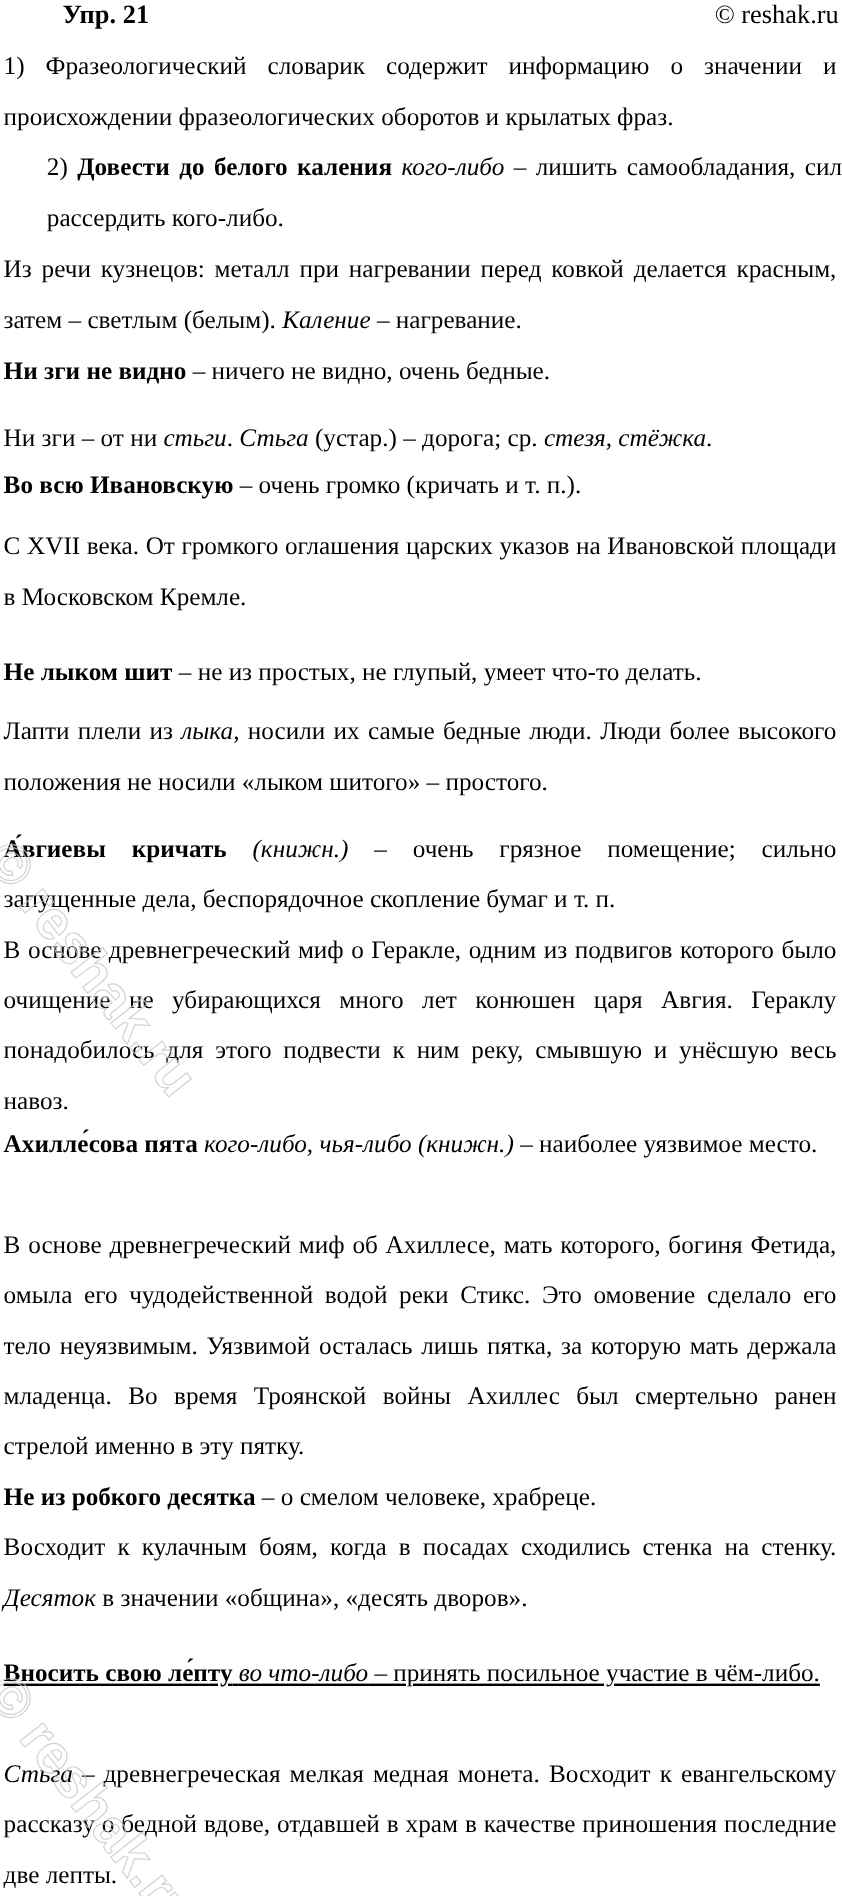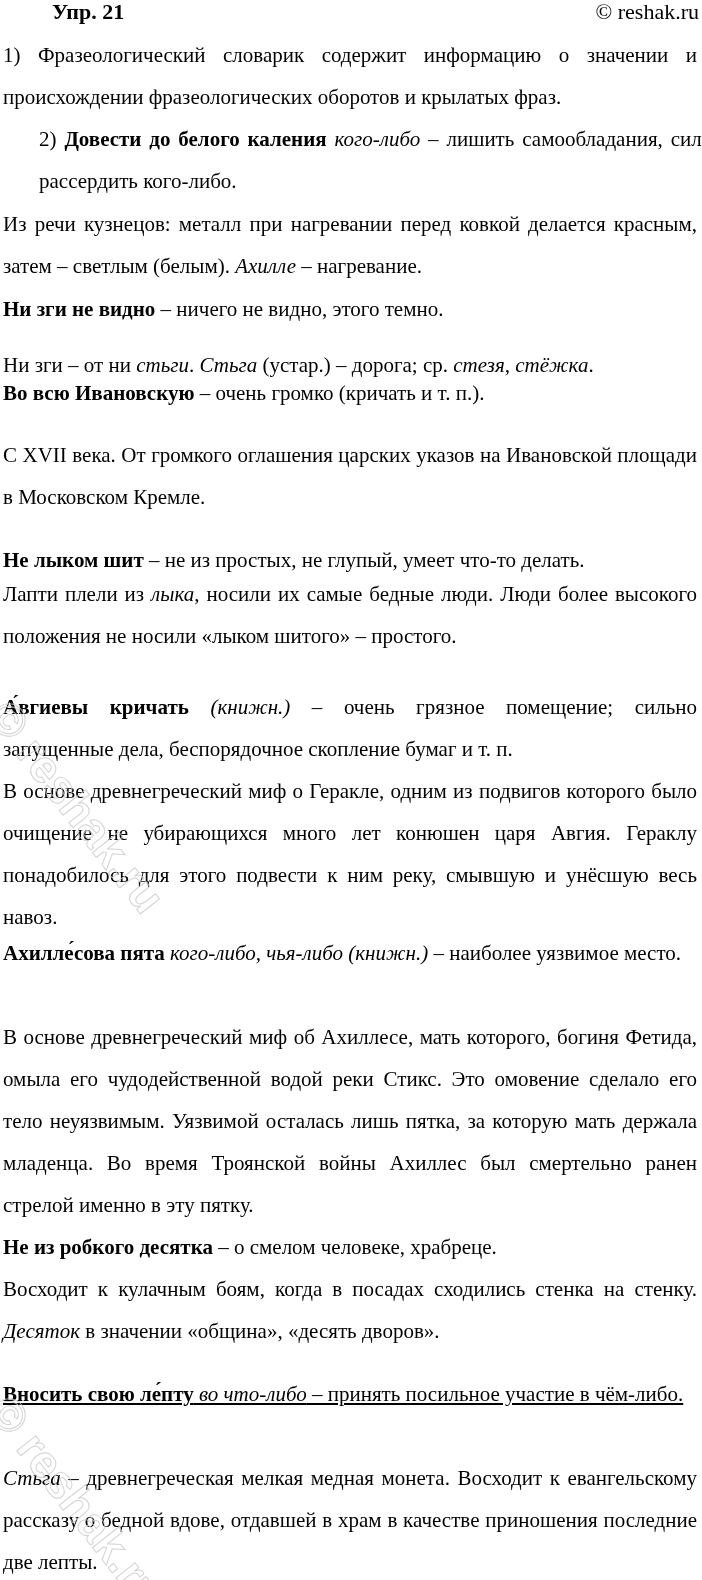"Ахилле" span.i { text: Ахилле -> Каление }
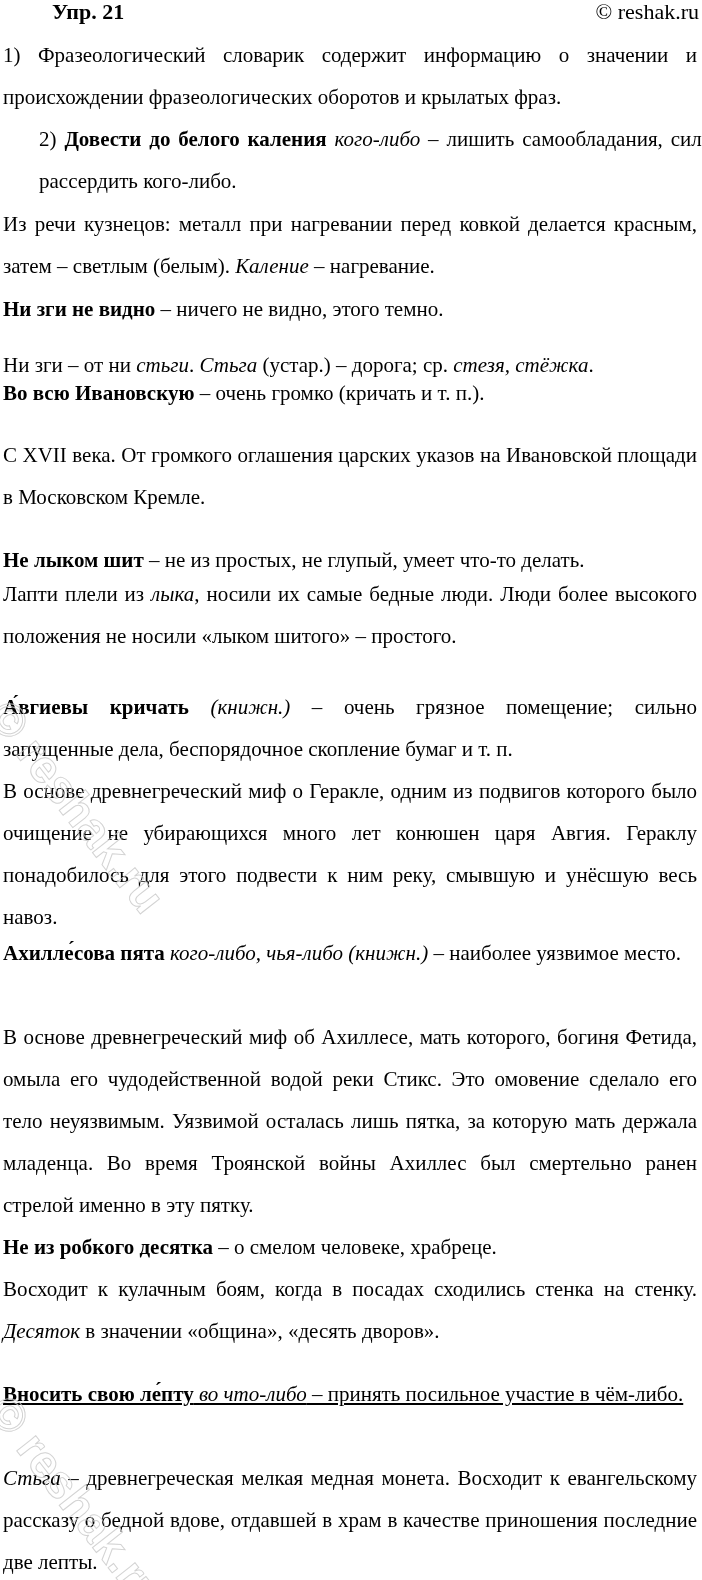"– ничего не видно, этого" span { text: этого темно -> очень бедные }
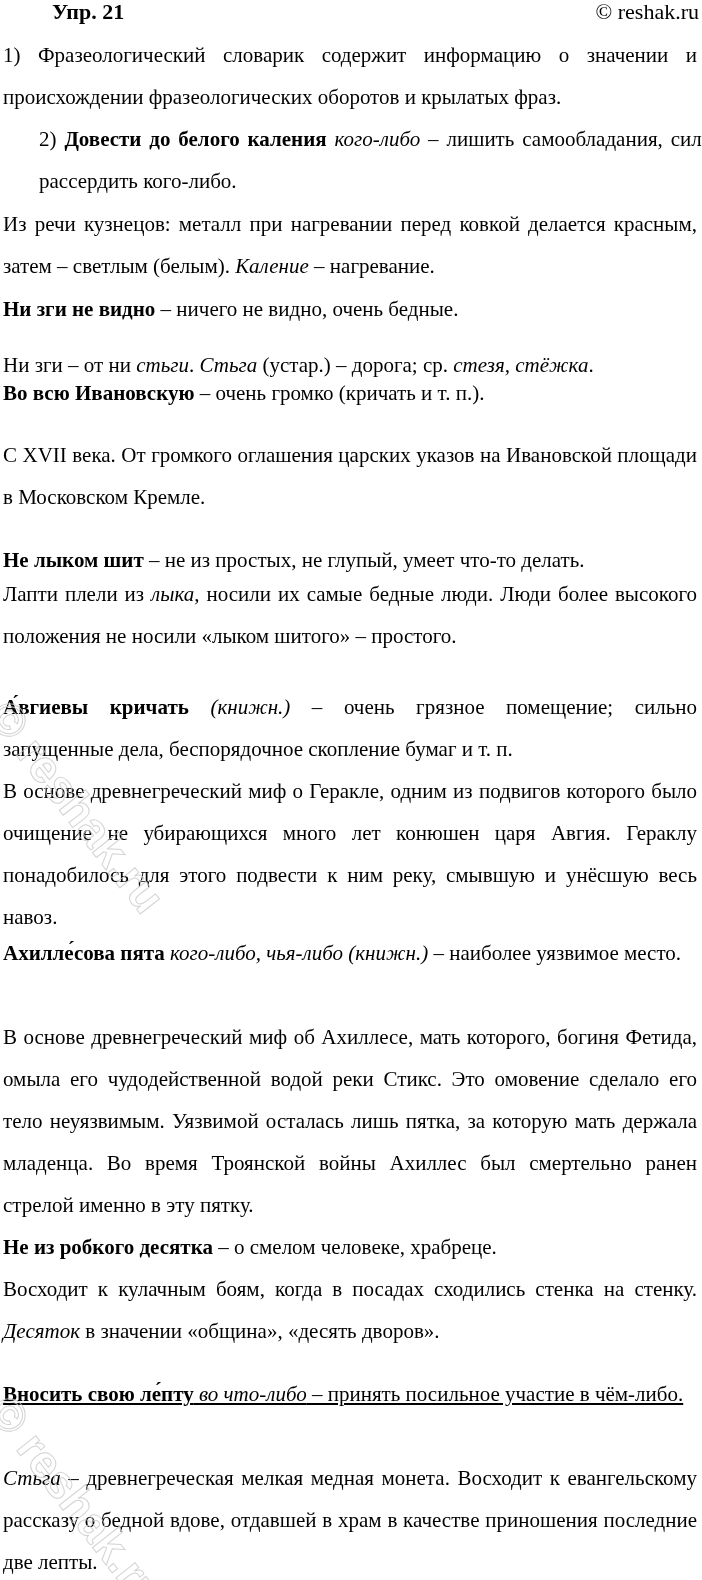"Во всю Ивановскую – очень" div.para { top: 372px -> 383px }
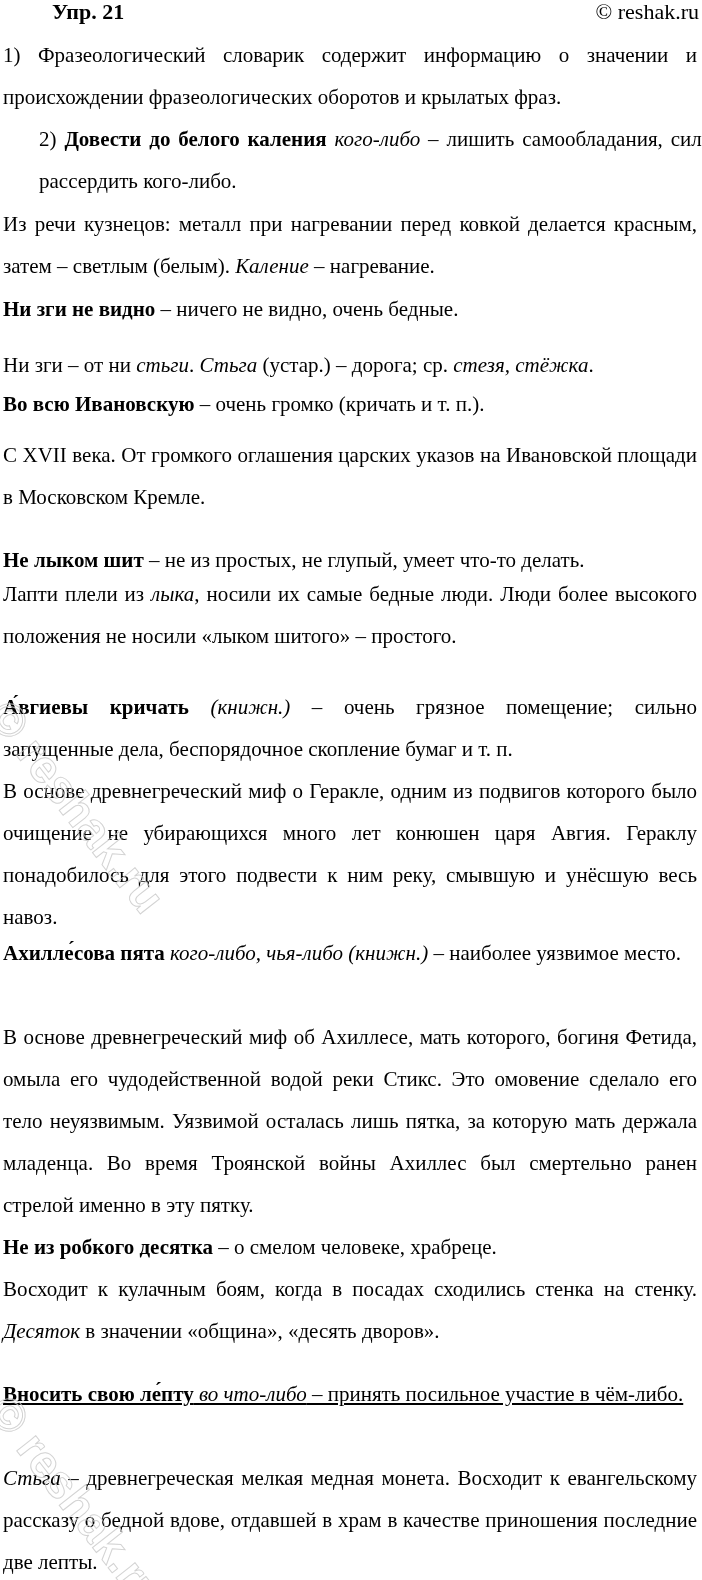"Лапти плели из лыка, носили" div.para { top: 573px -> 588px }
